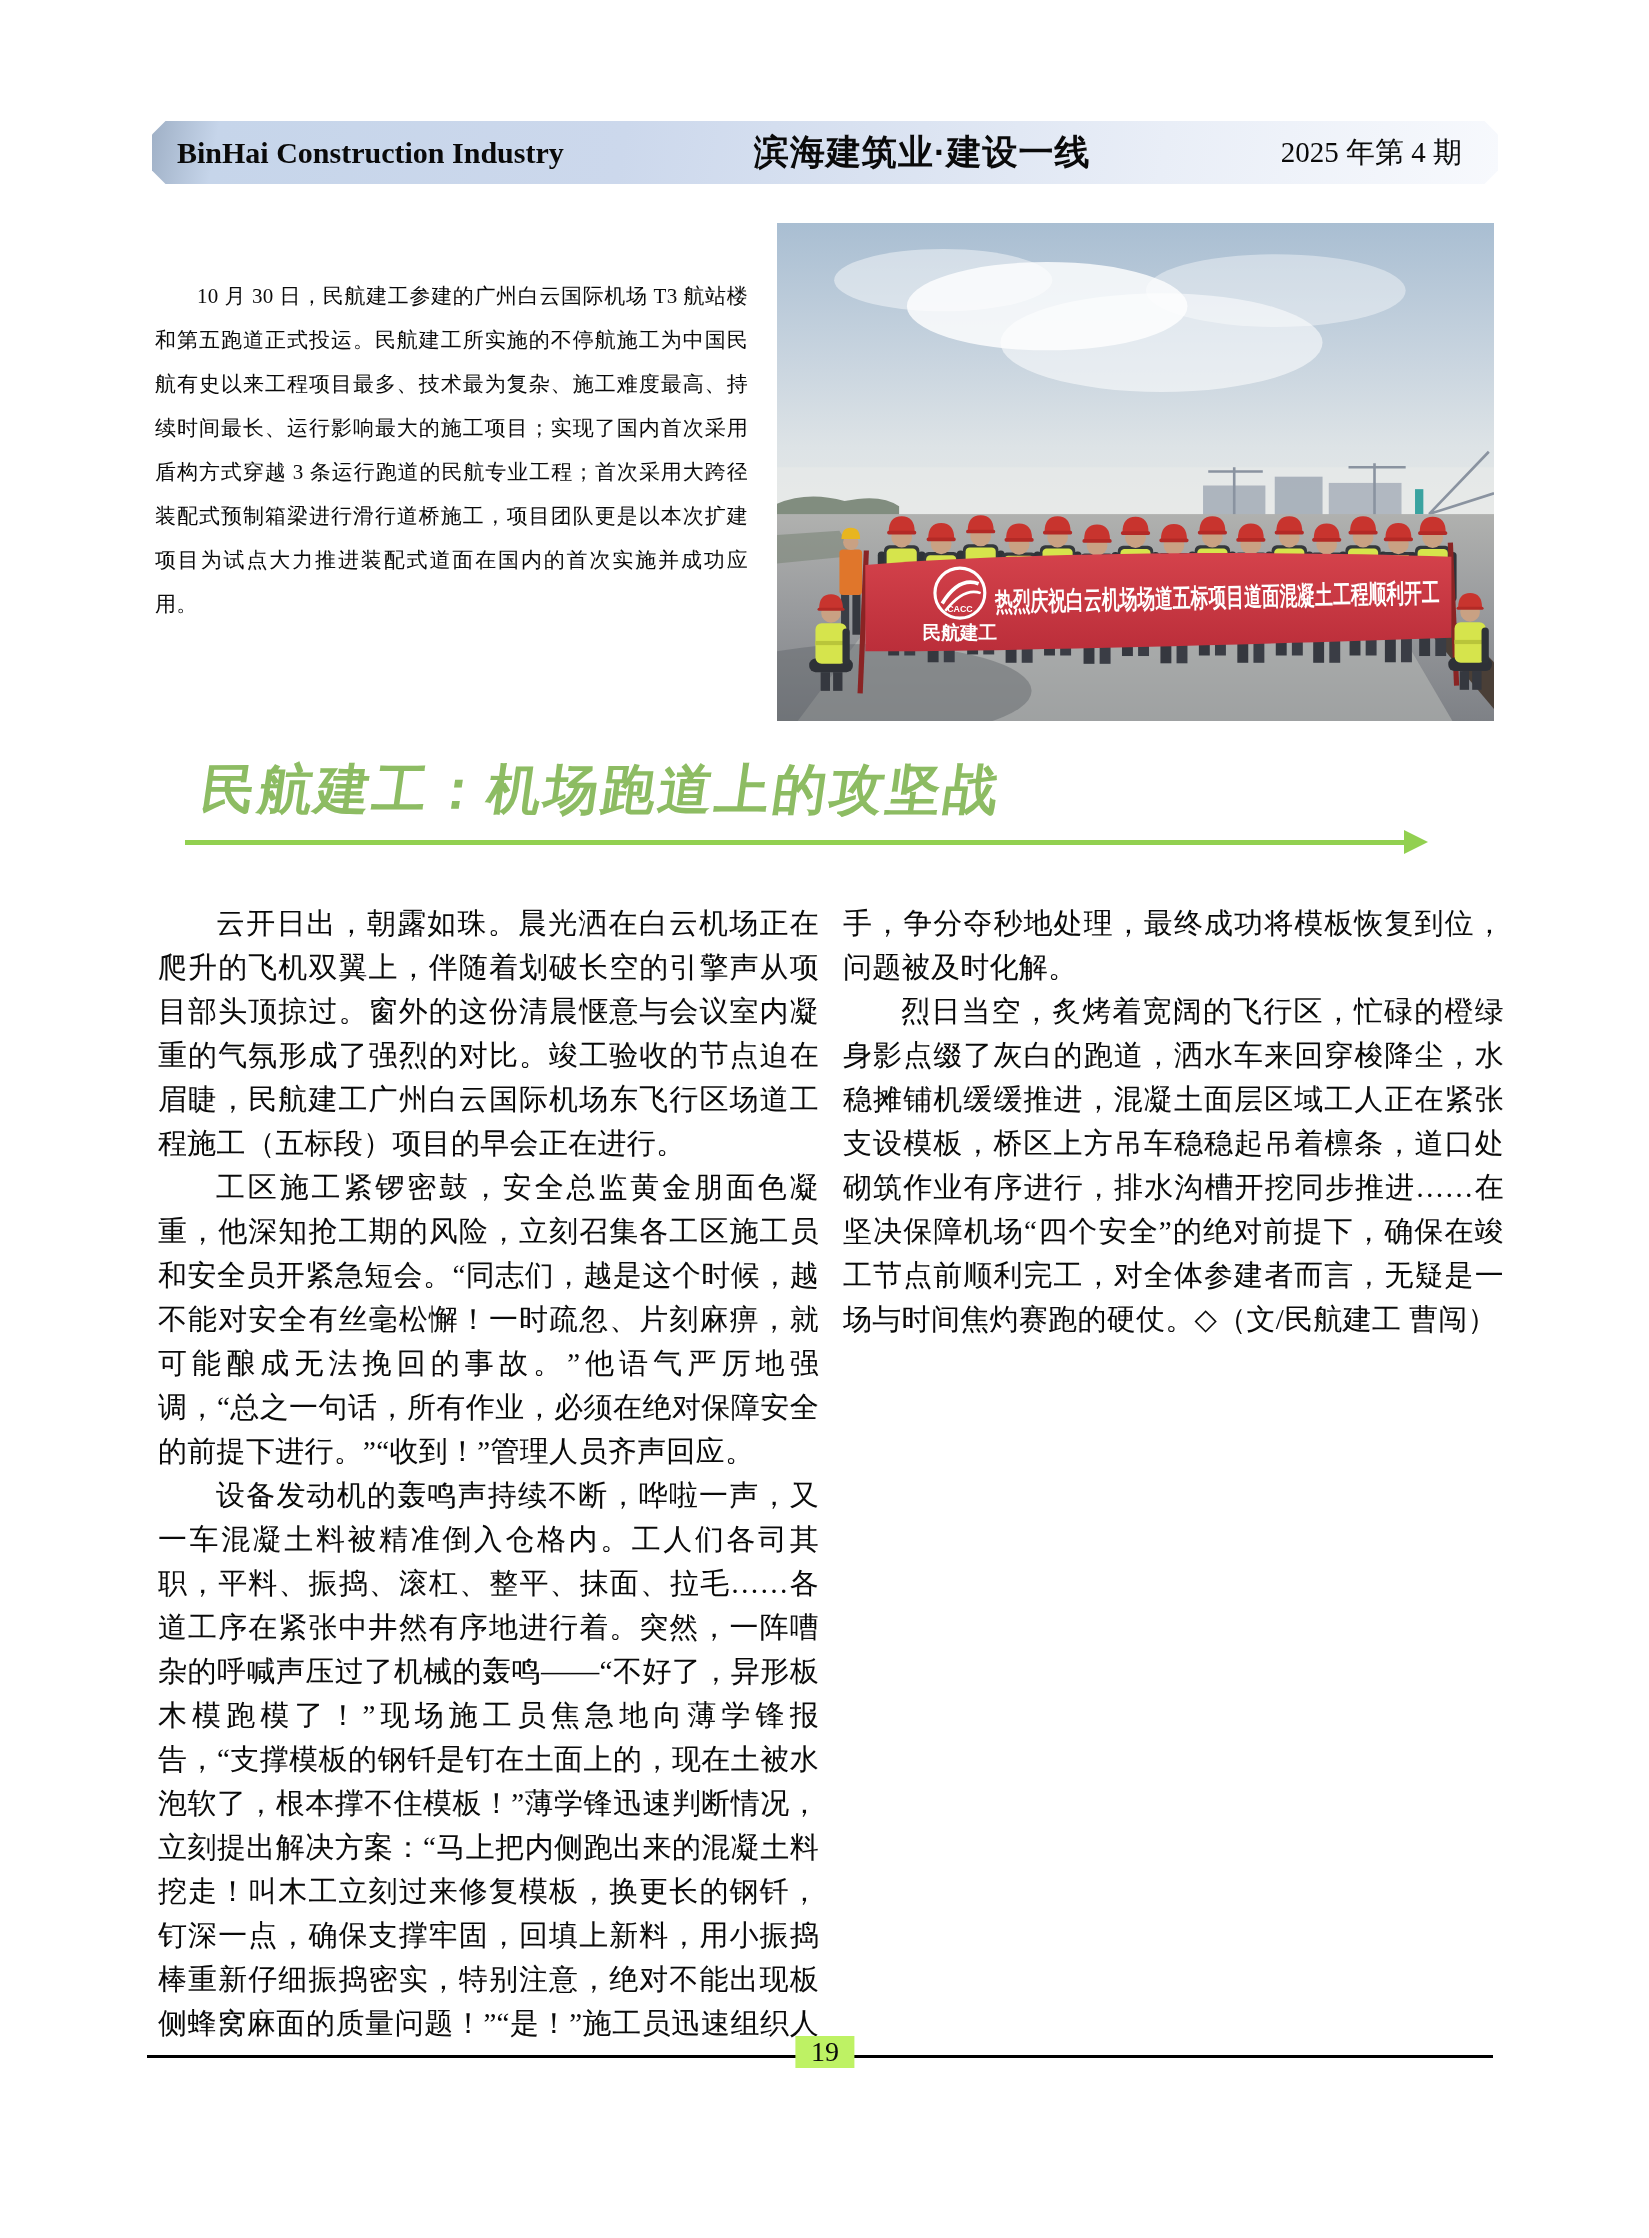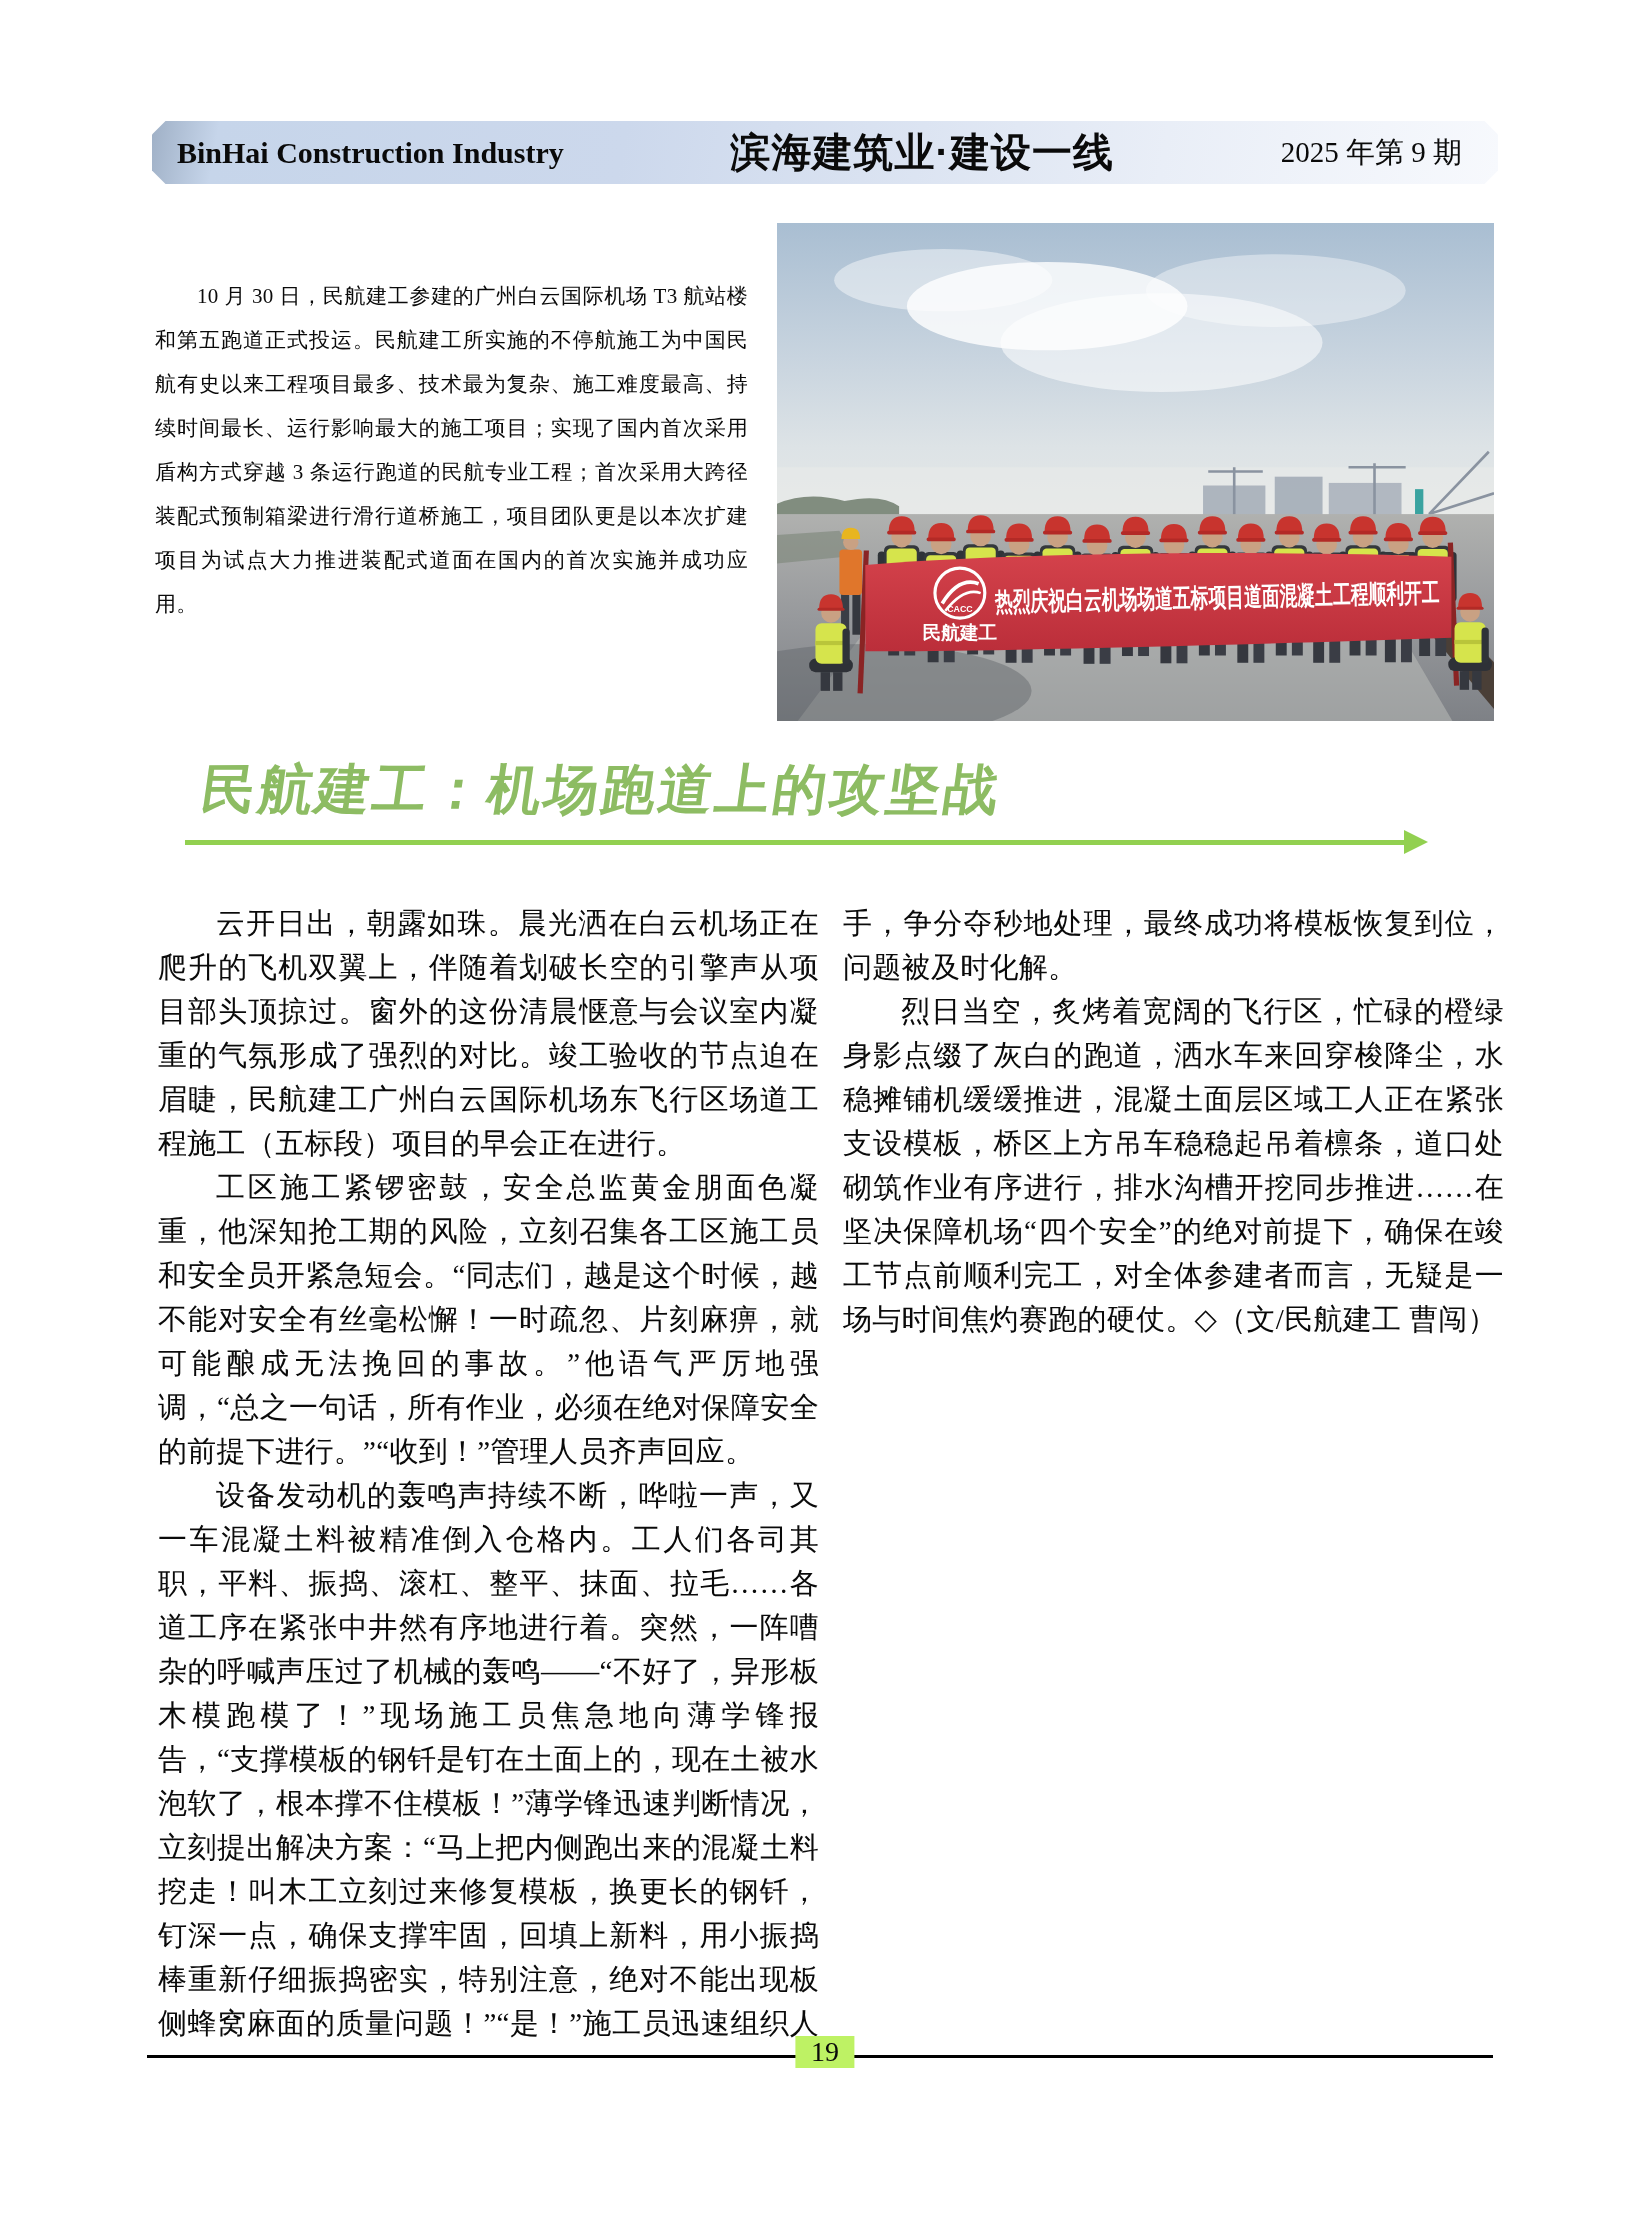"滨海建筑业·建设一线" .masthead .m-center { font-size: 40px -> 35px }
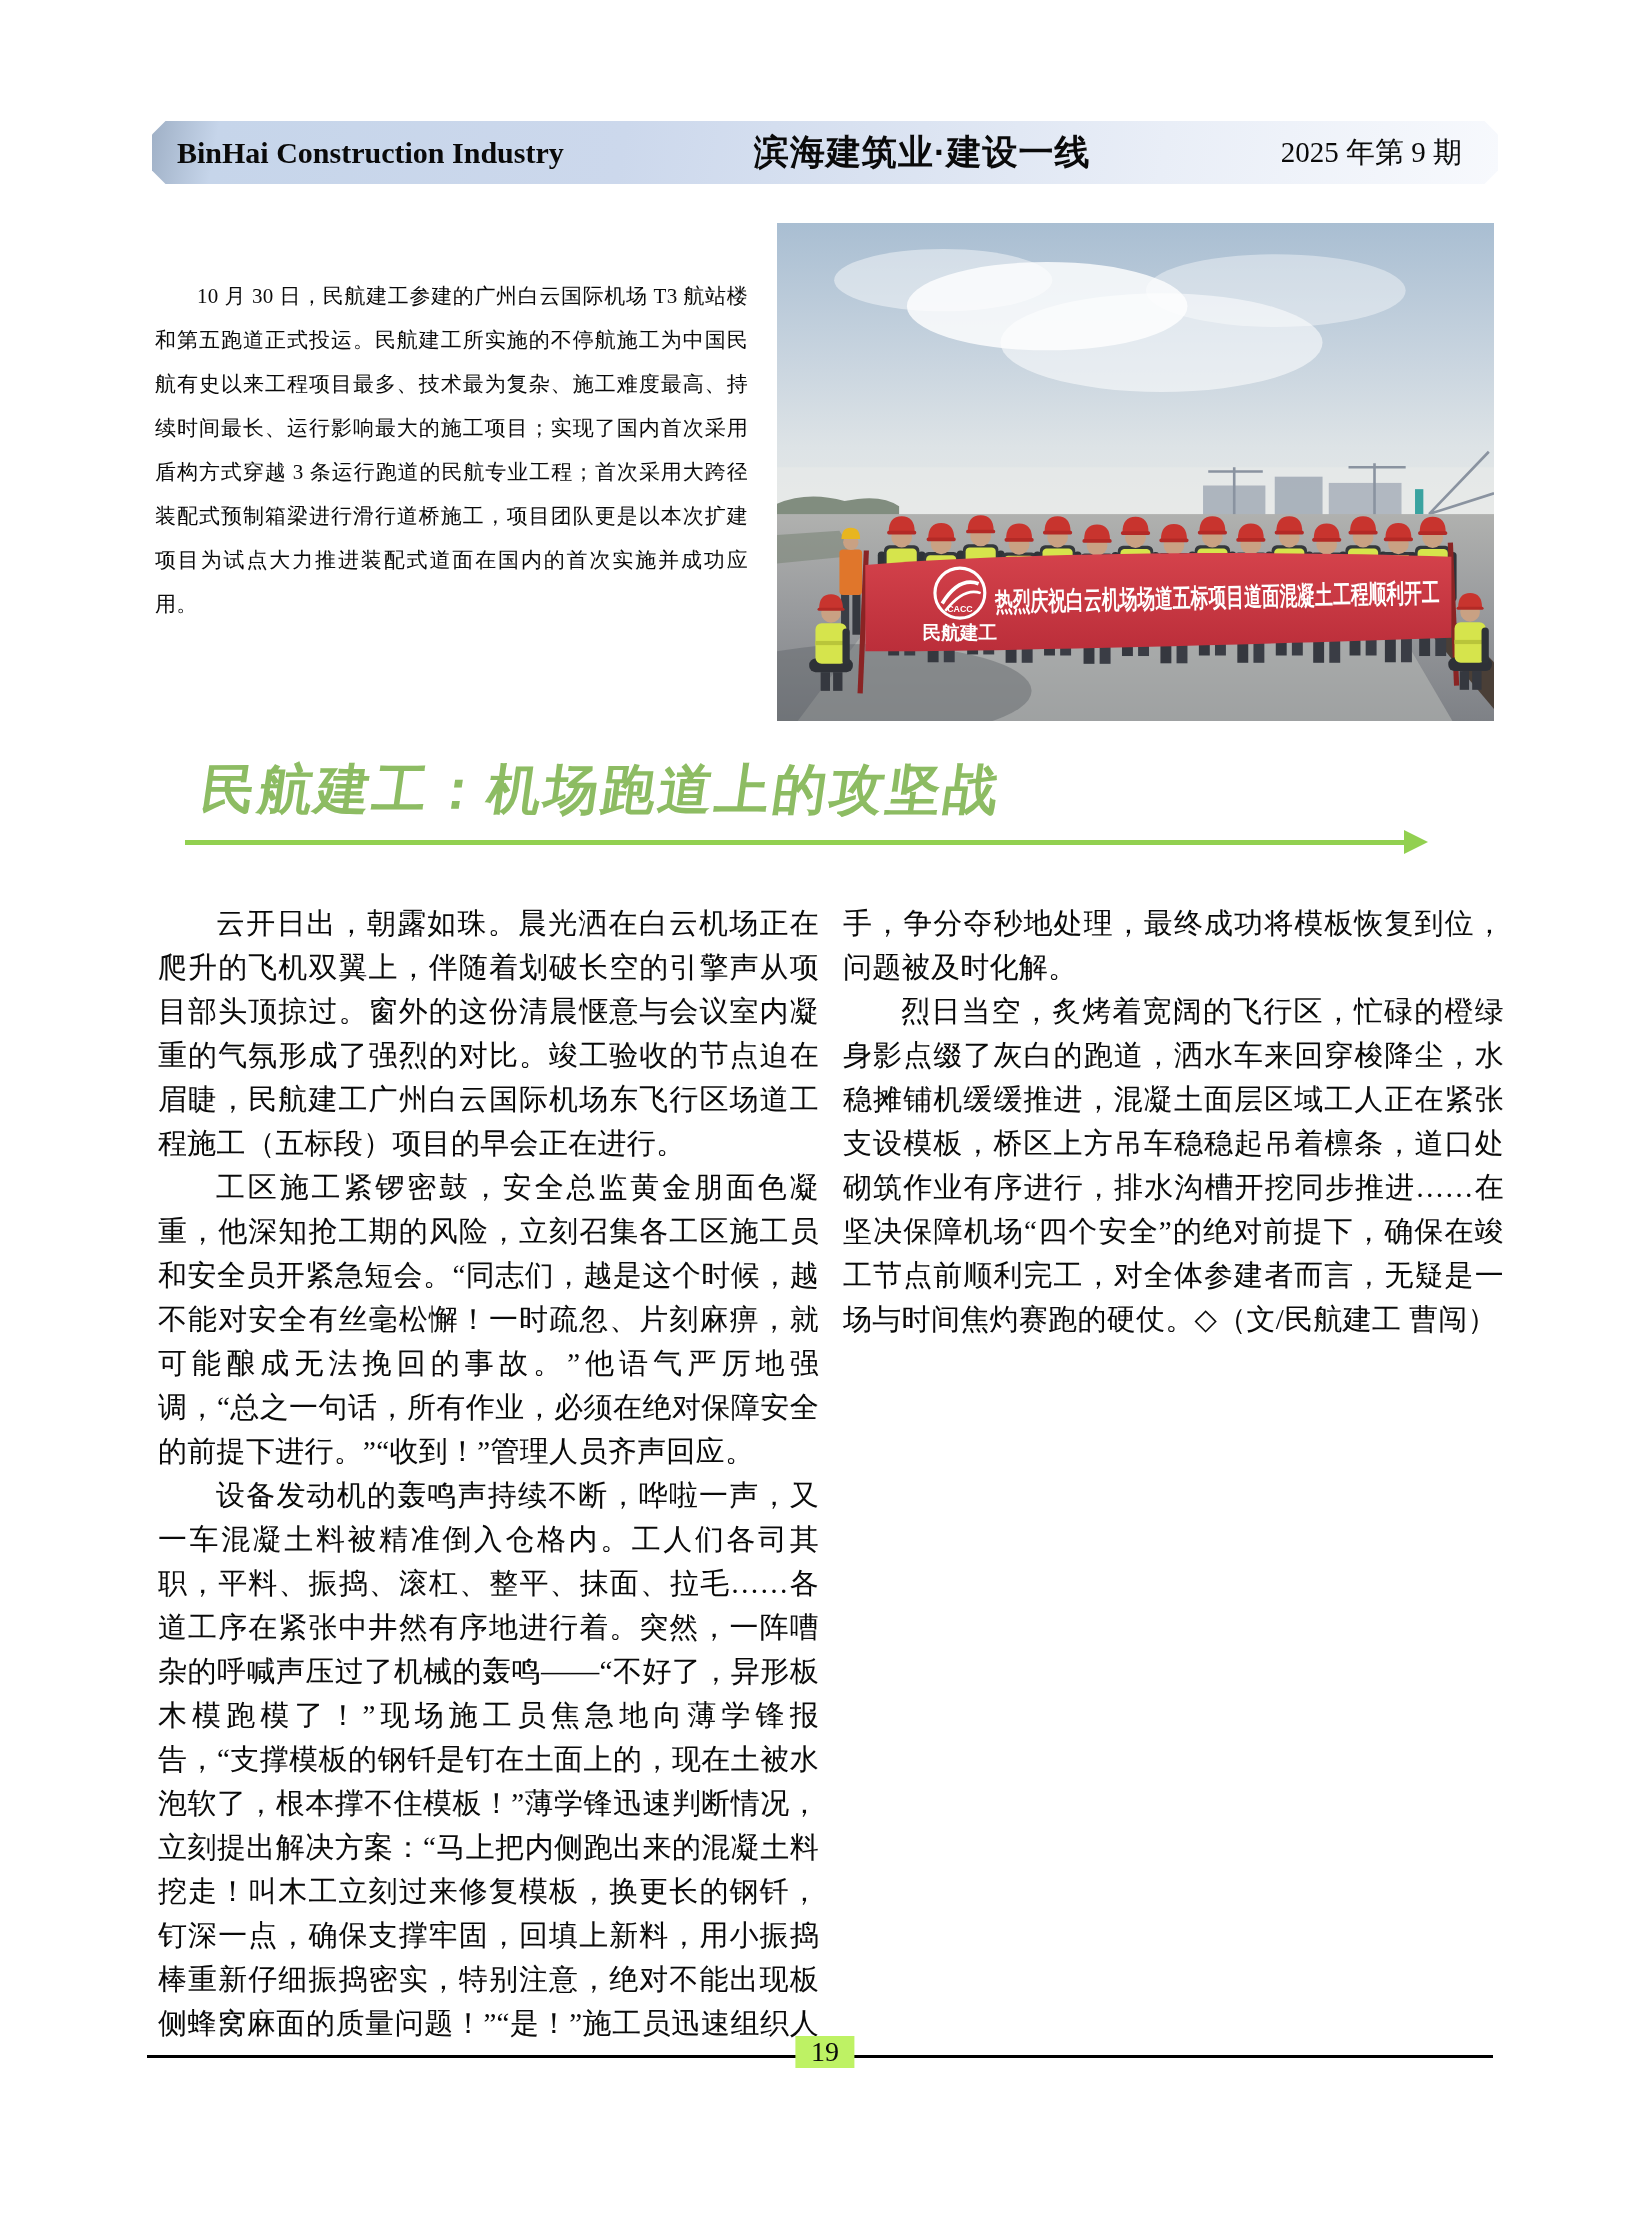"2025 年第 9 期" span.m-right { text: 9 -> 4 }
